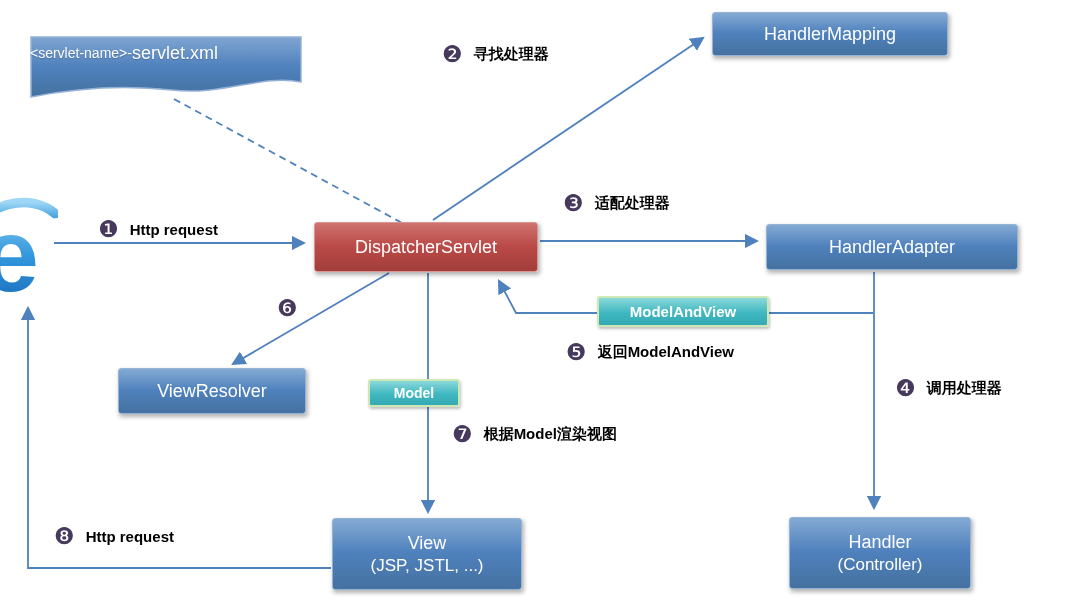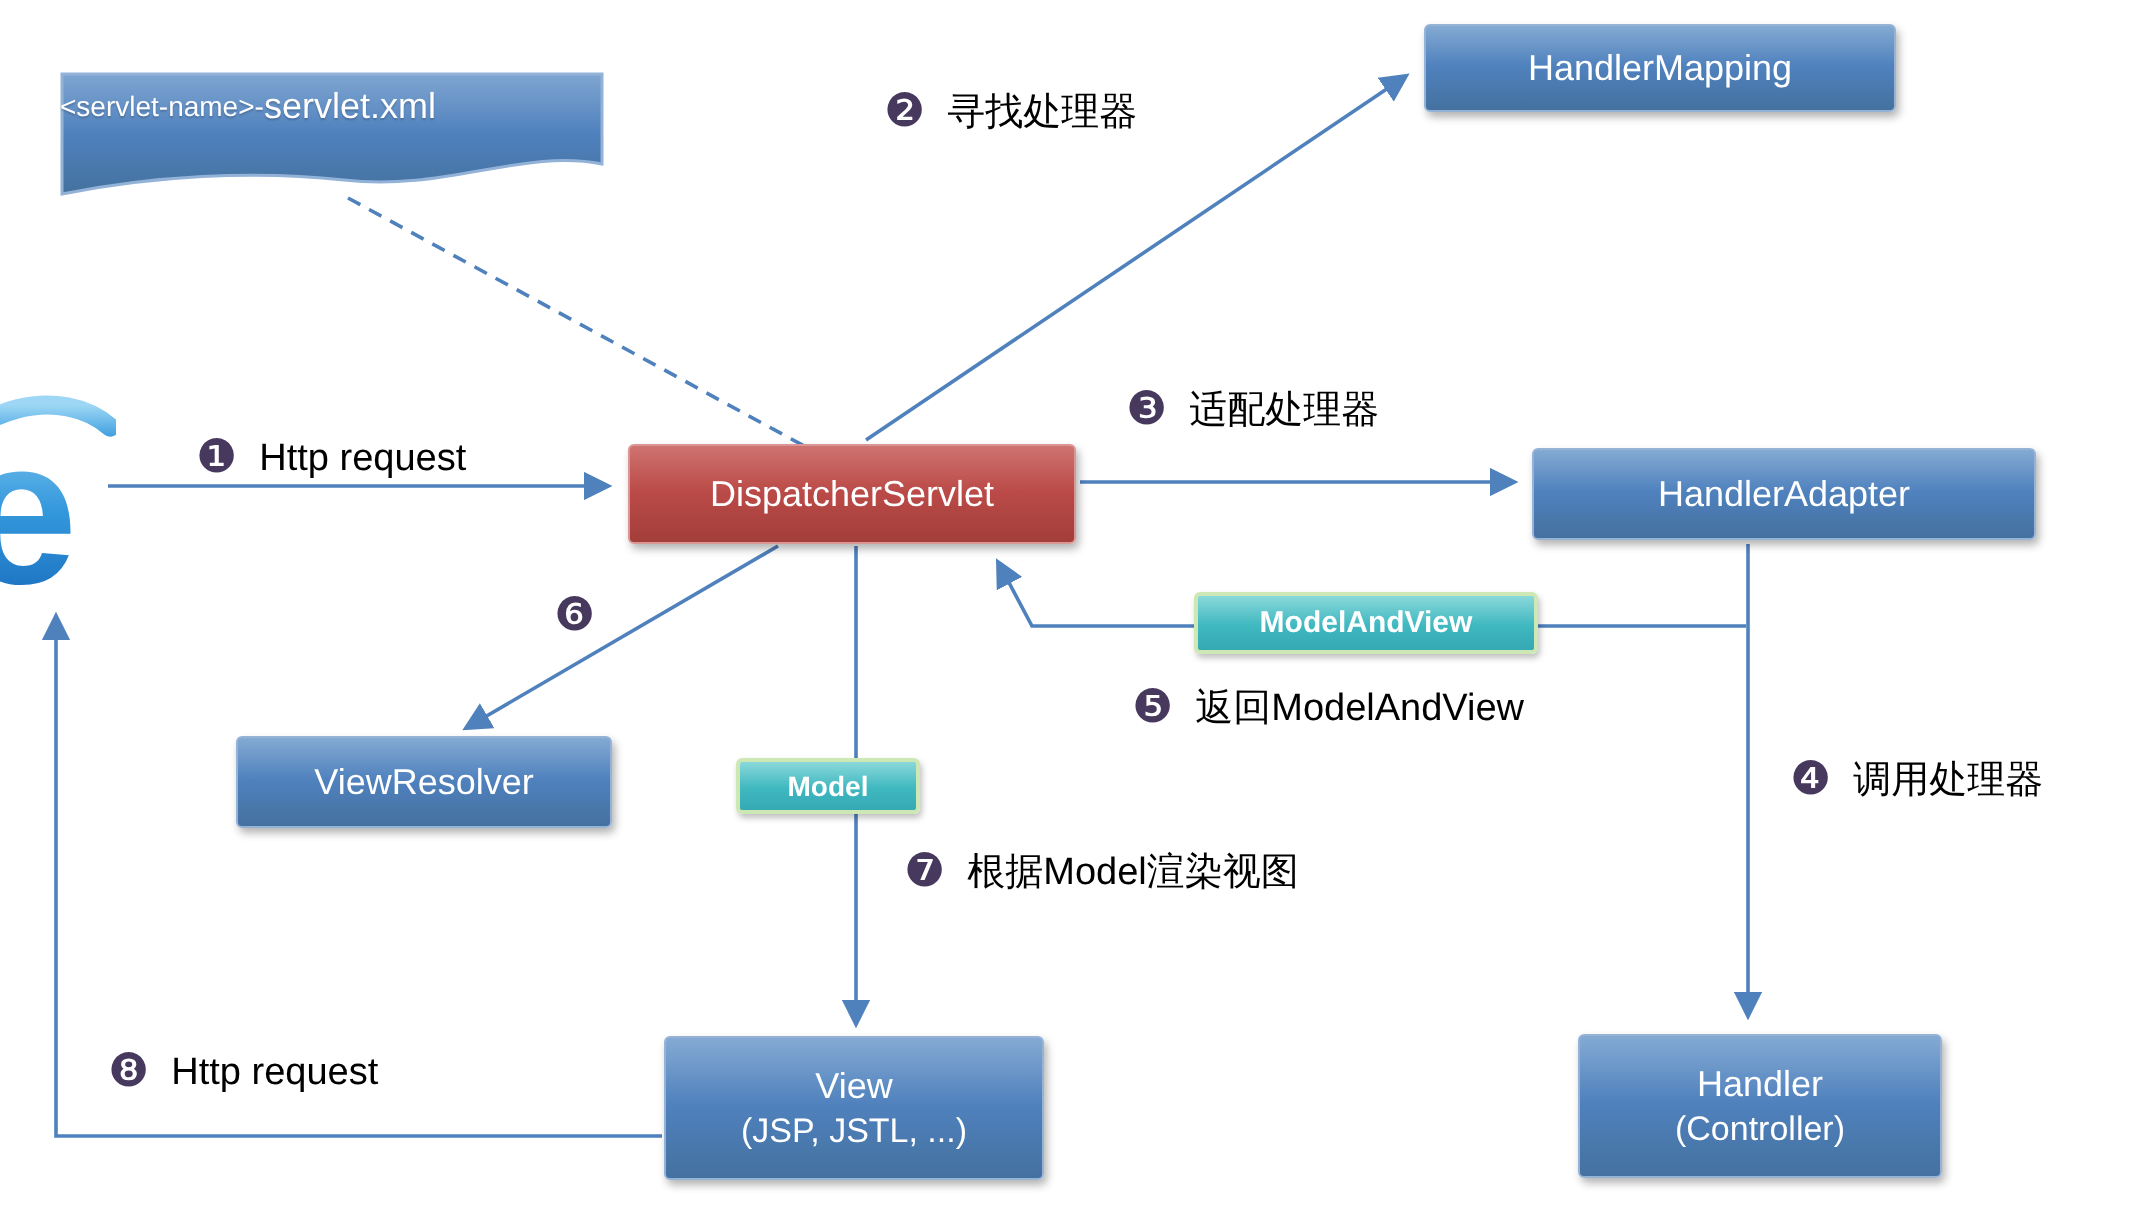"寻找处理器" .step .lbl { font-size: 19px -> 15px; font-weight: normal -> bold }
